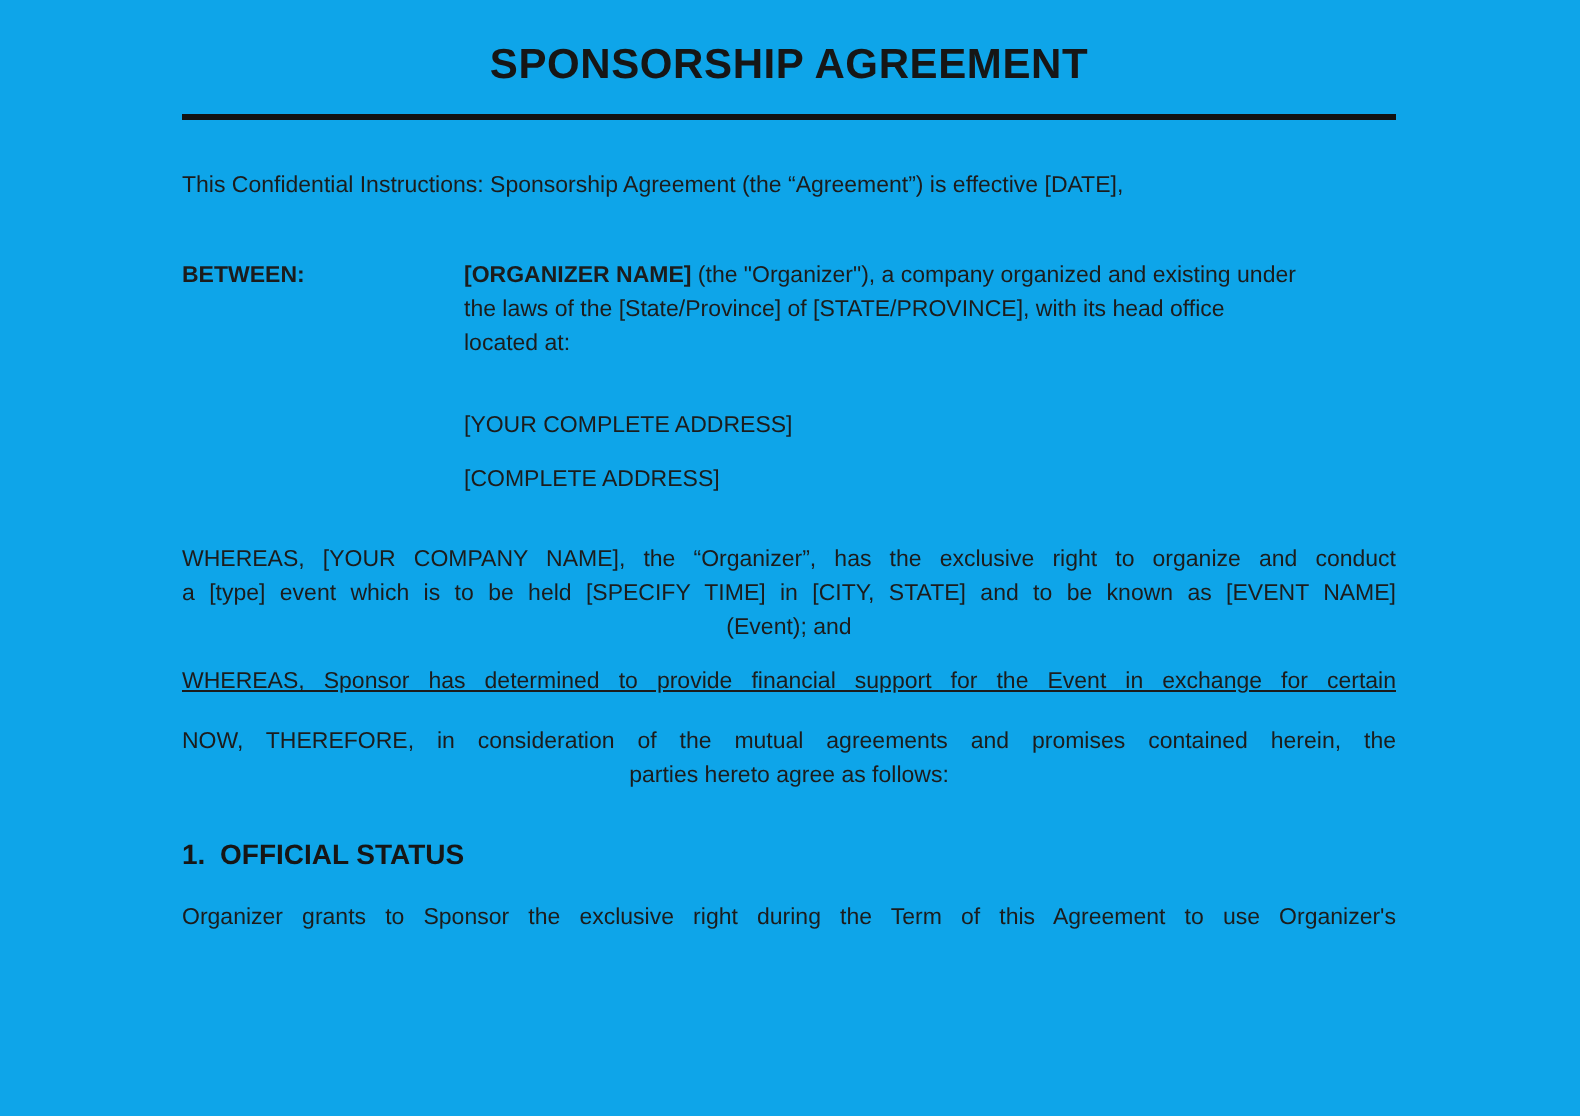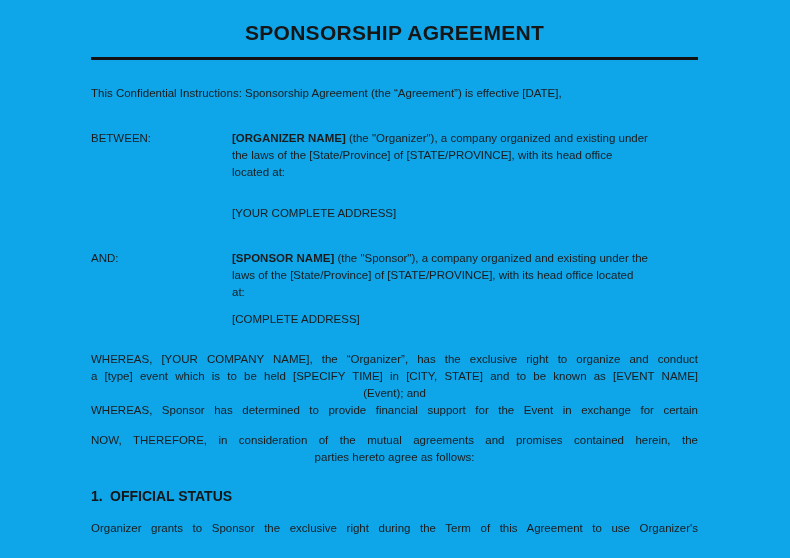"BETWEEN:" .party-label { font-weight: normal -> bold }
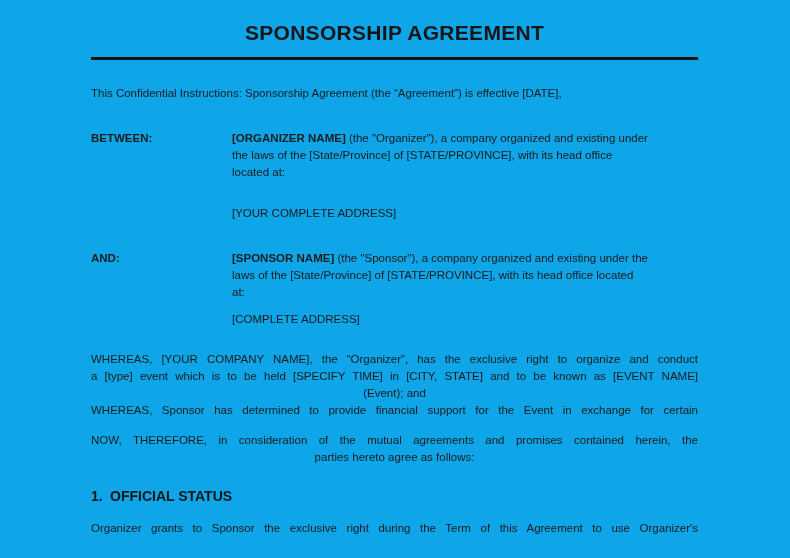"AND:" div.party-row { html: <div> <div>AND:</div> <div> <div><span>[SPONSOR NAME]</span><span> (the "Sponsor"), a company organized and existing under the</span></div> <div>laws of the [State/Province] of [STATE/PROVINCE], with its head office located</div> <div>at:</div> </div> </div> -> none }
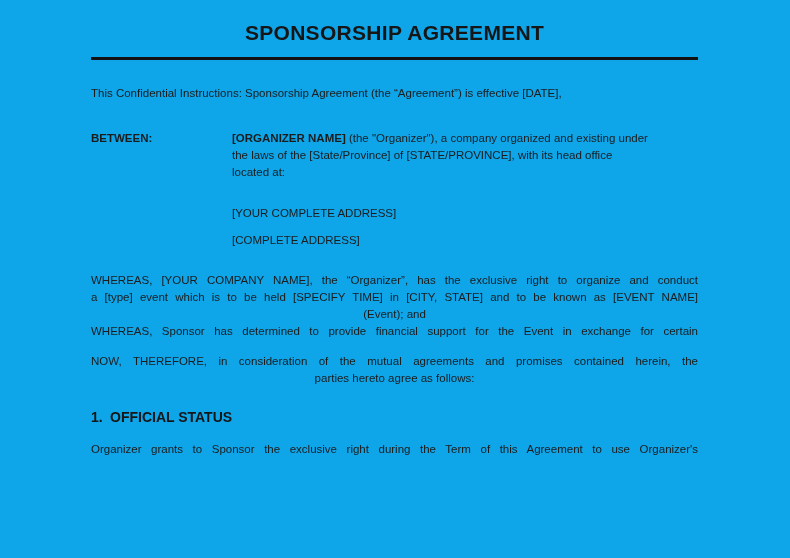"WHEREAS, Sponsor has determined to" .whereas2 { margin-top: 0 -> 10px; text-decoration: none -> underline }
